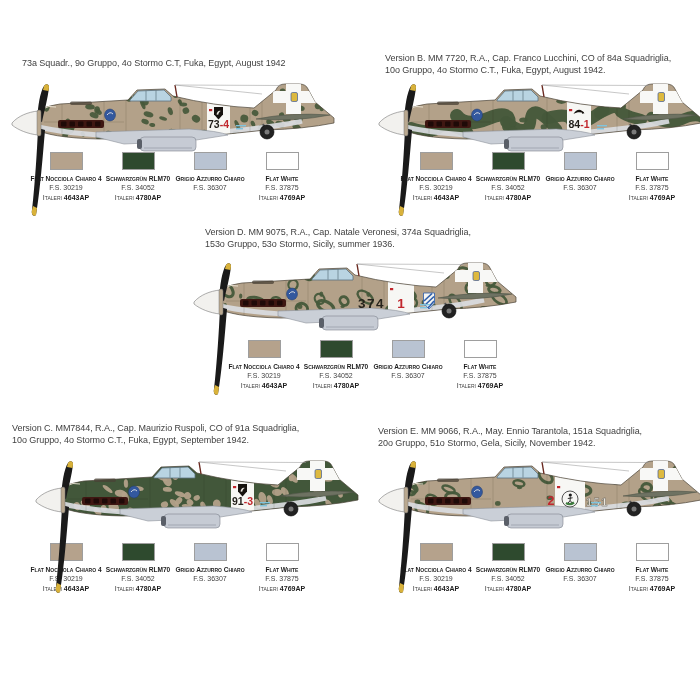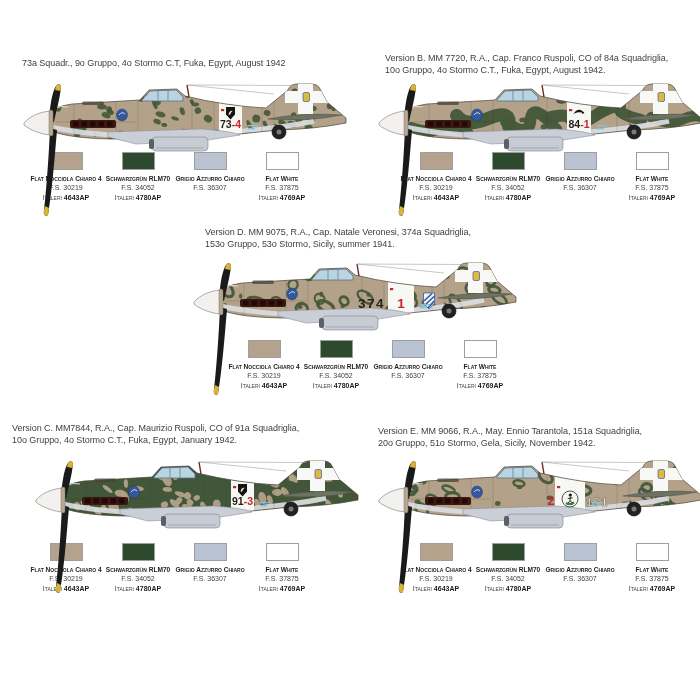"Version B. MM 7720, R.A.," span { text: Ruspoli -> Lucchini }
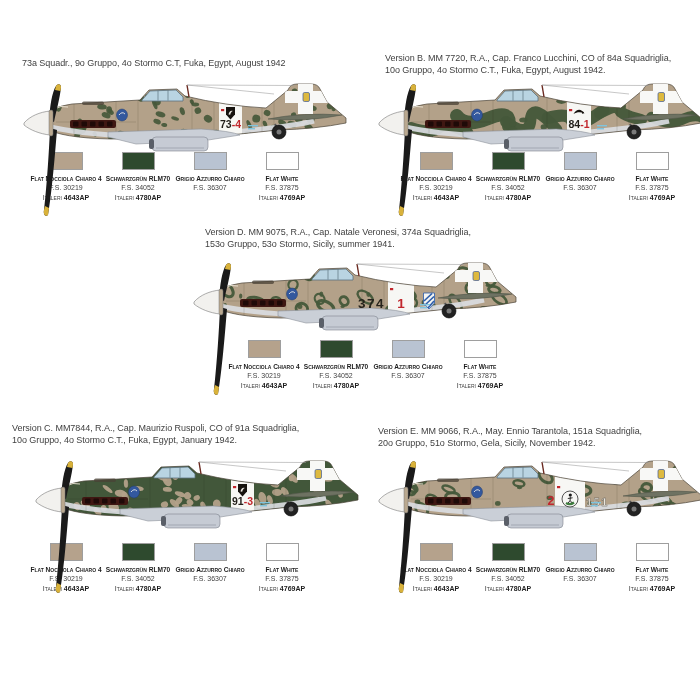"73-4" div.plane { left: 16px -> 4px }
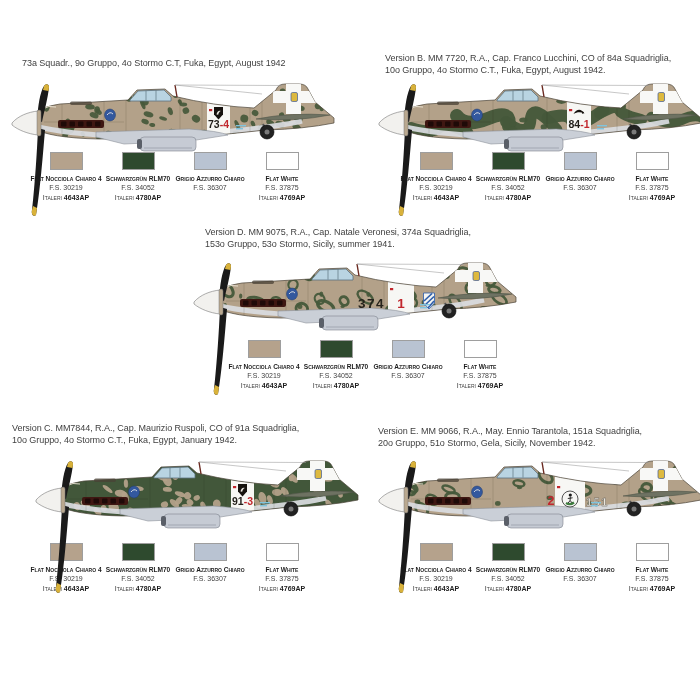"153o Gruppo, 53o Stormo, Sicily," span { text: 1941 -> 1936 }
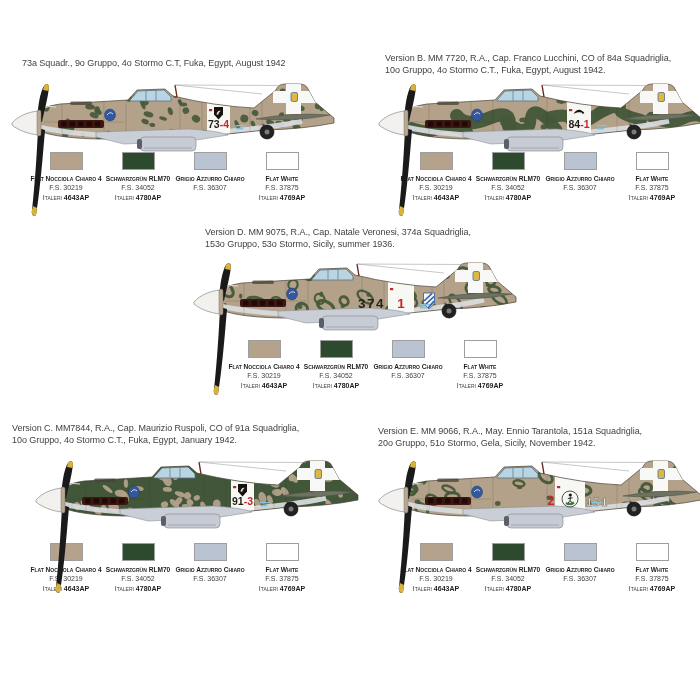"10o Gruppo, 4o Stormo C.T., Fuka, Egypt, January" span { text: January -> September }
